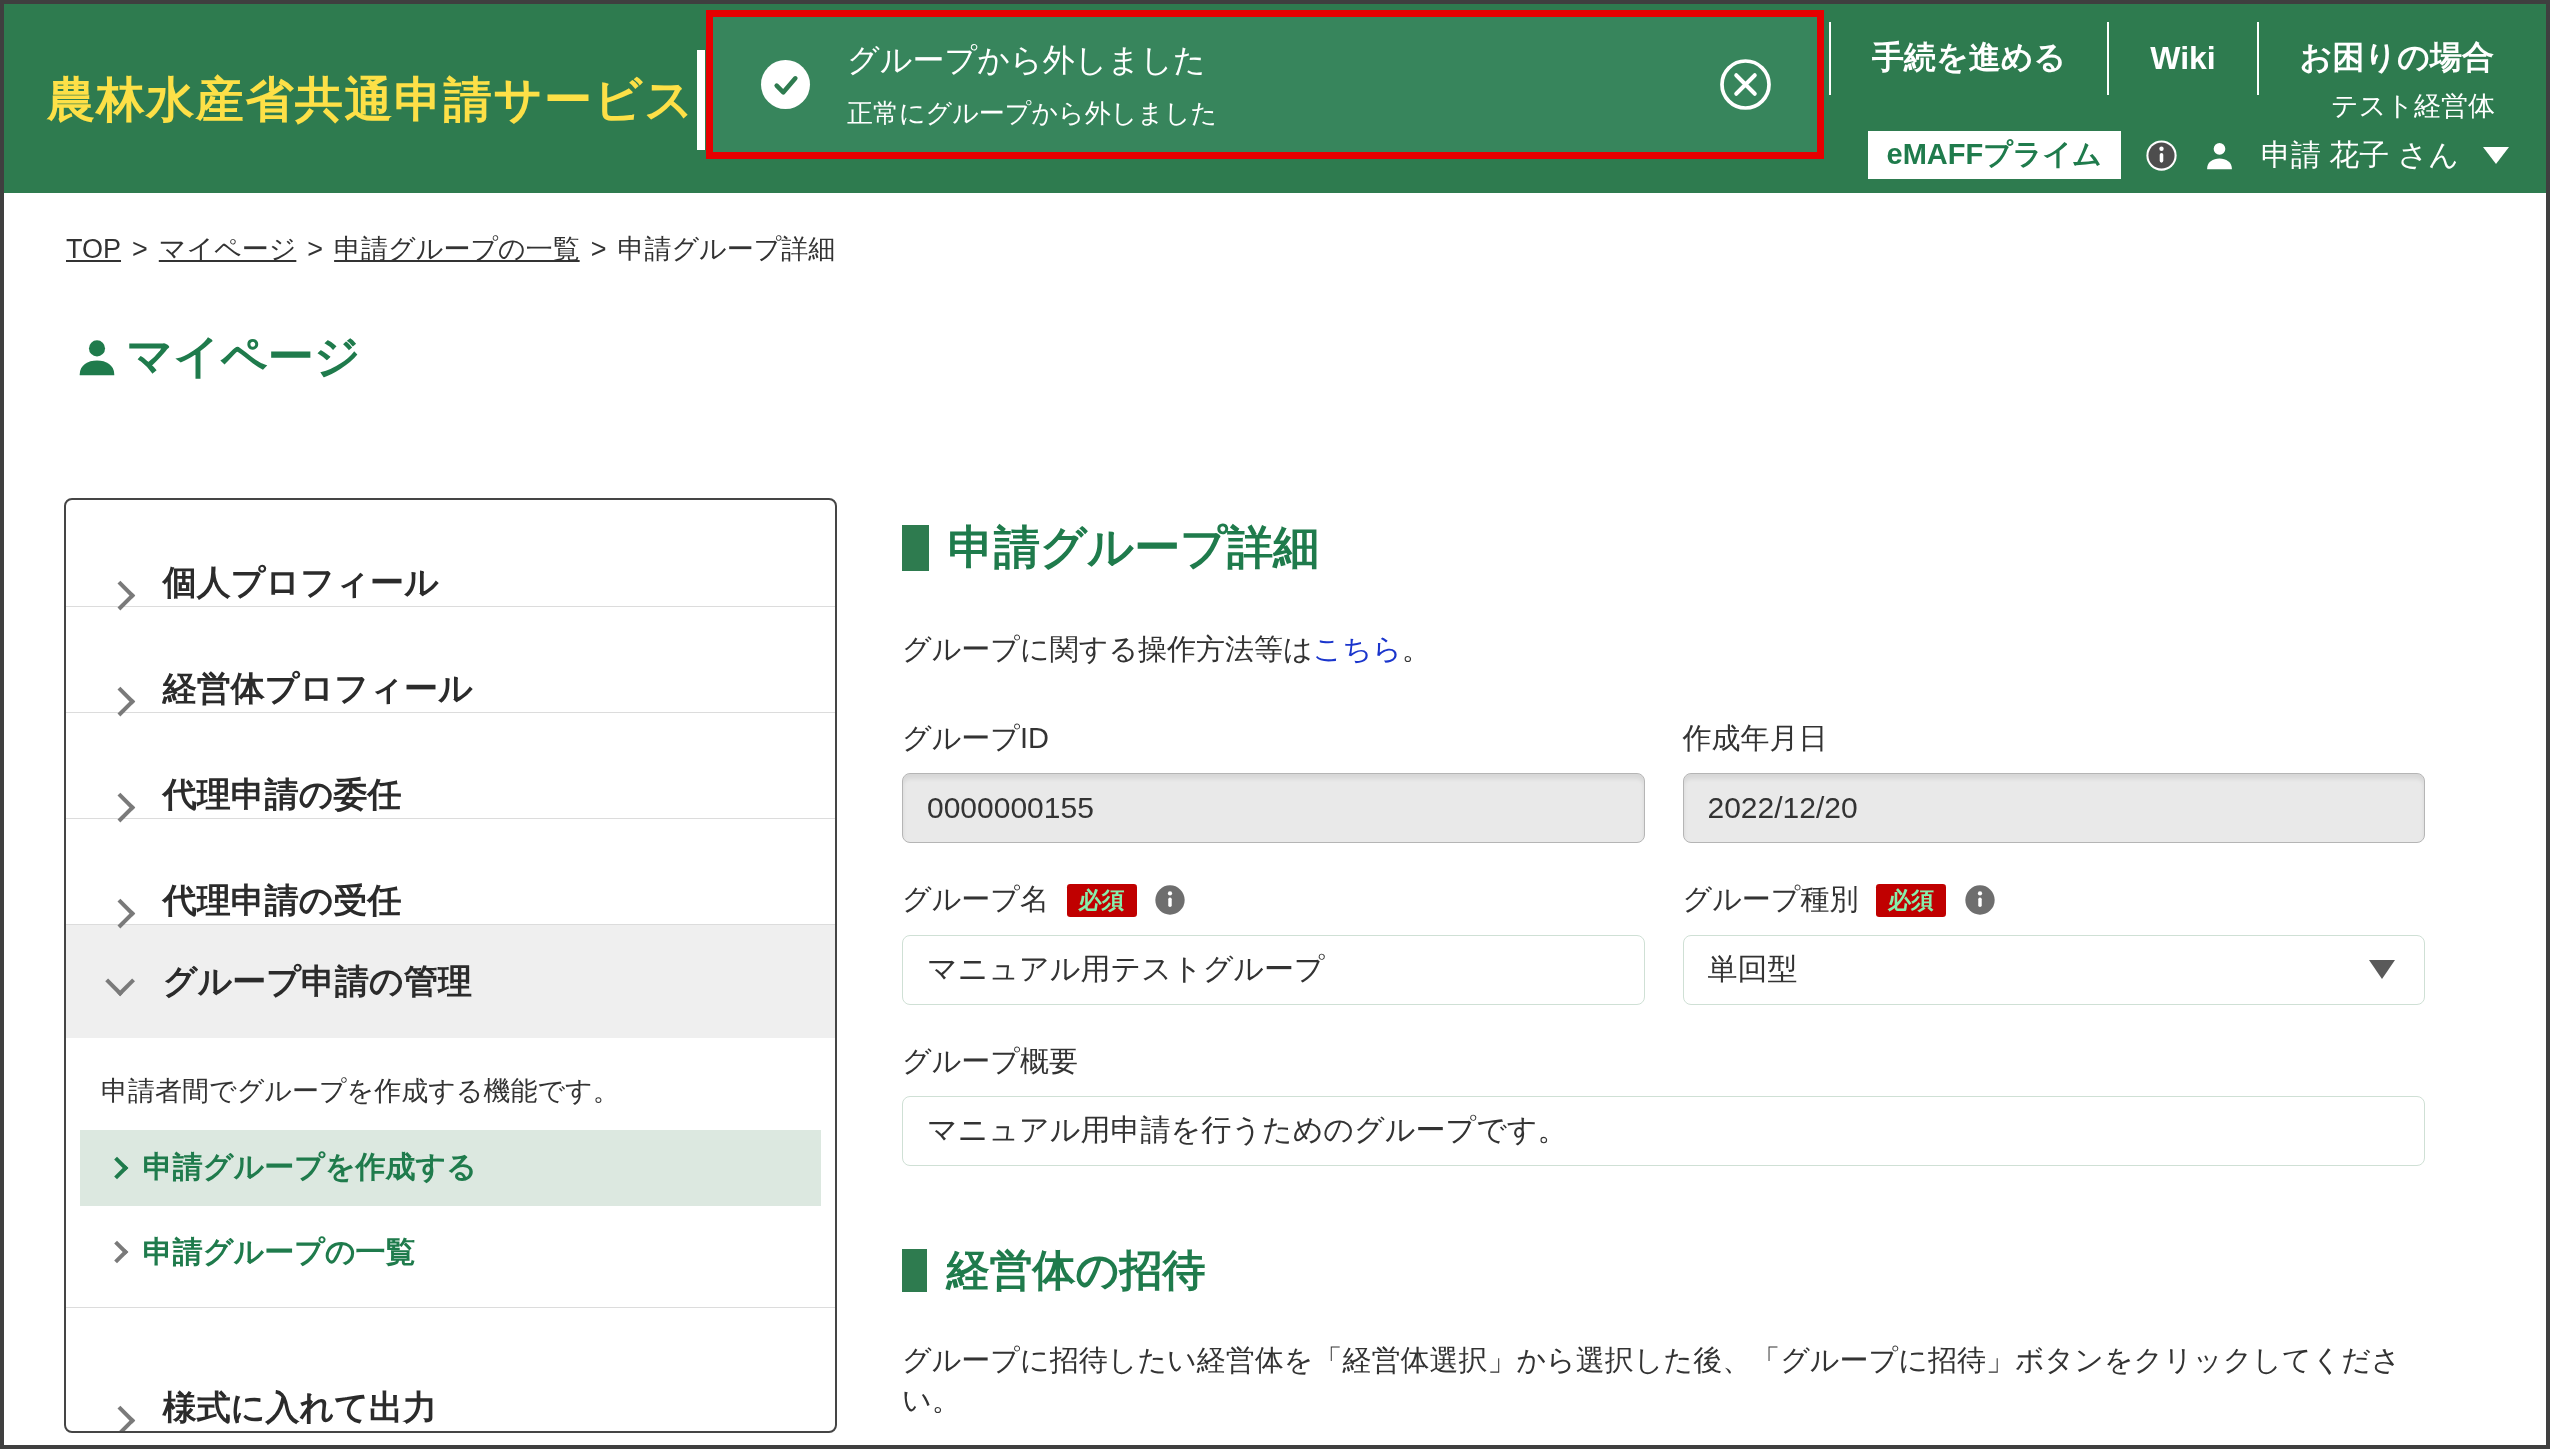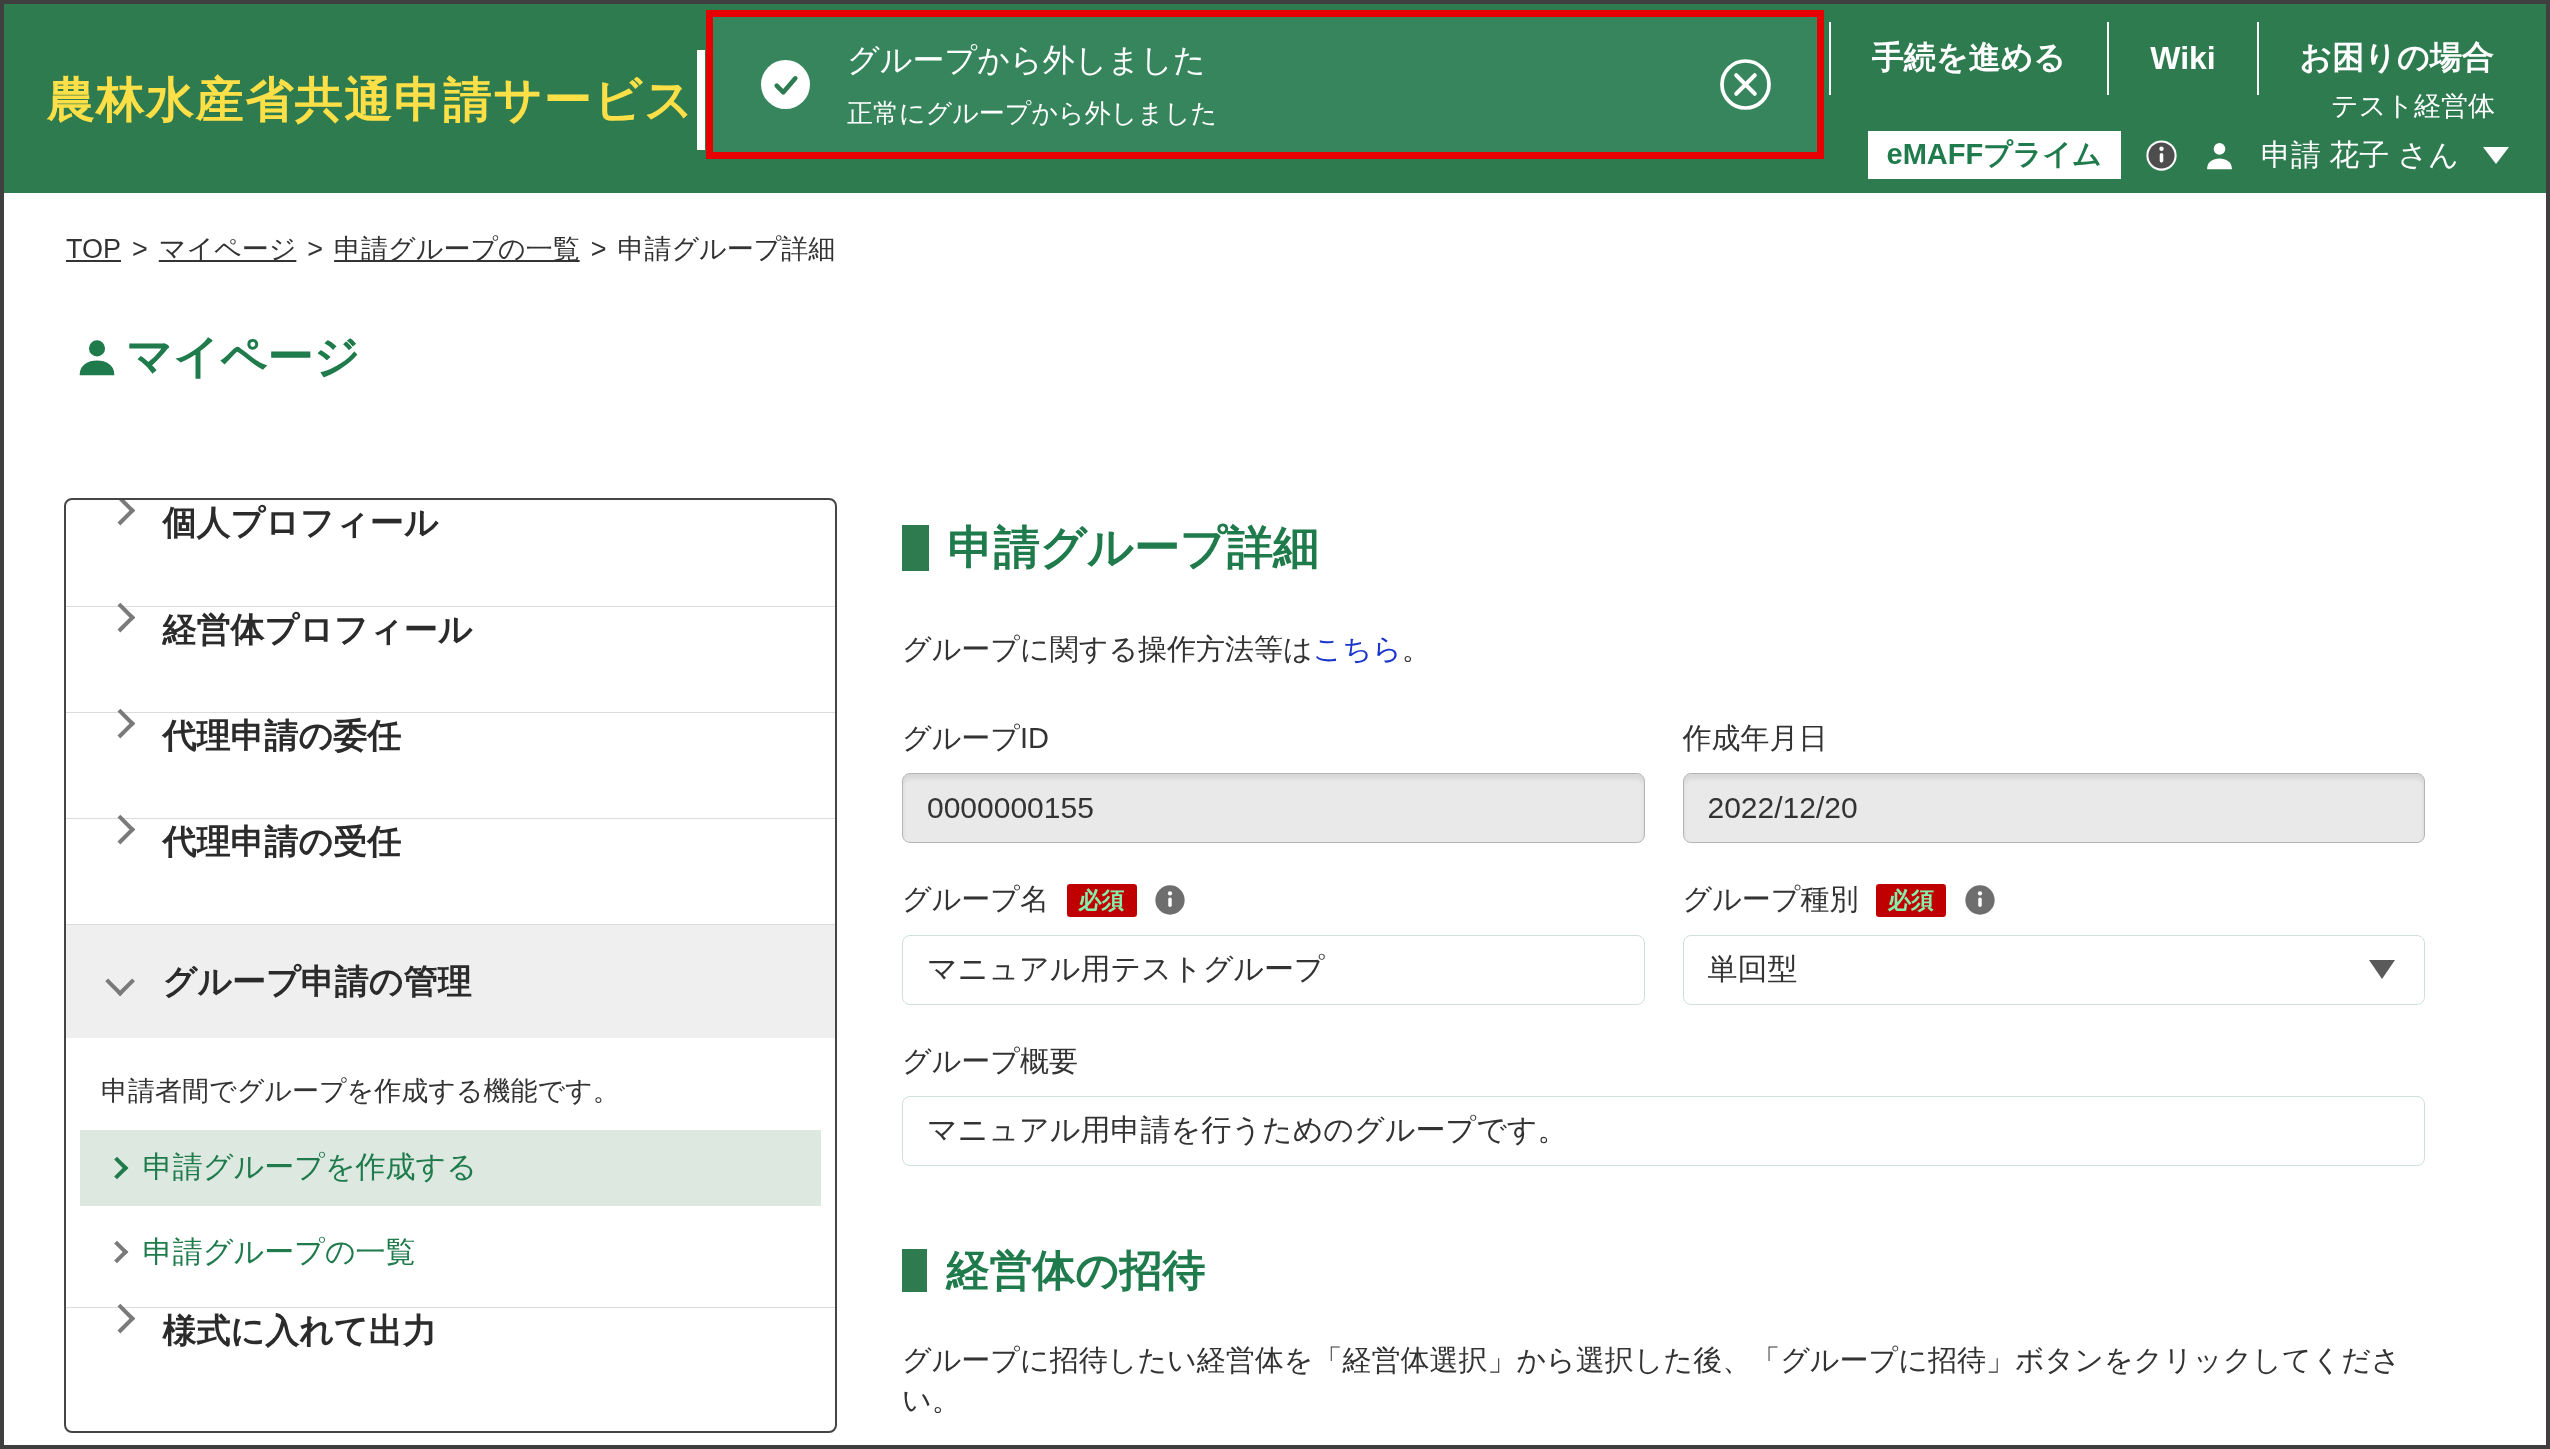"個人プロフィール" .side-item { align-items: flex-start -> flex-end }
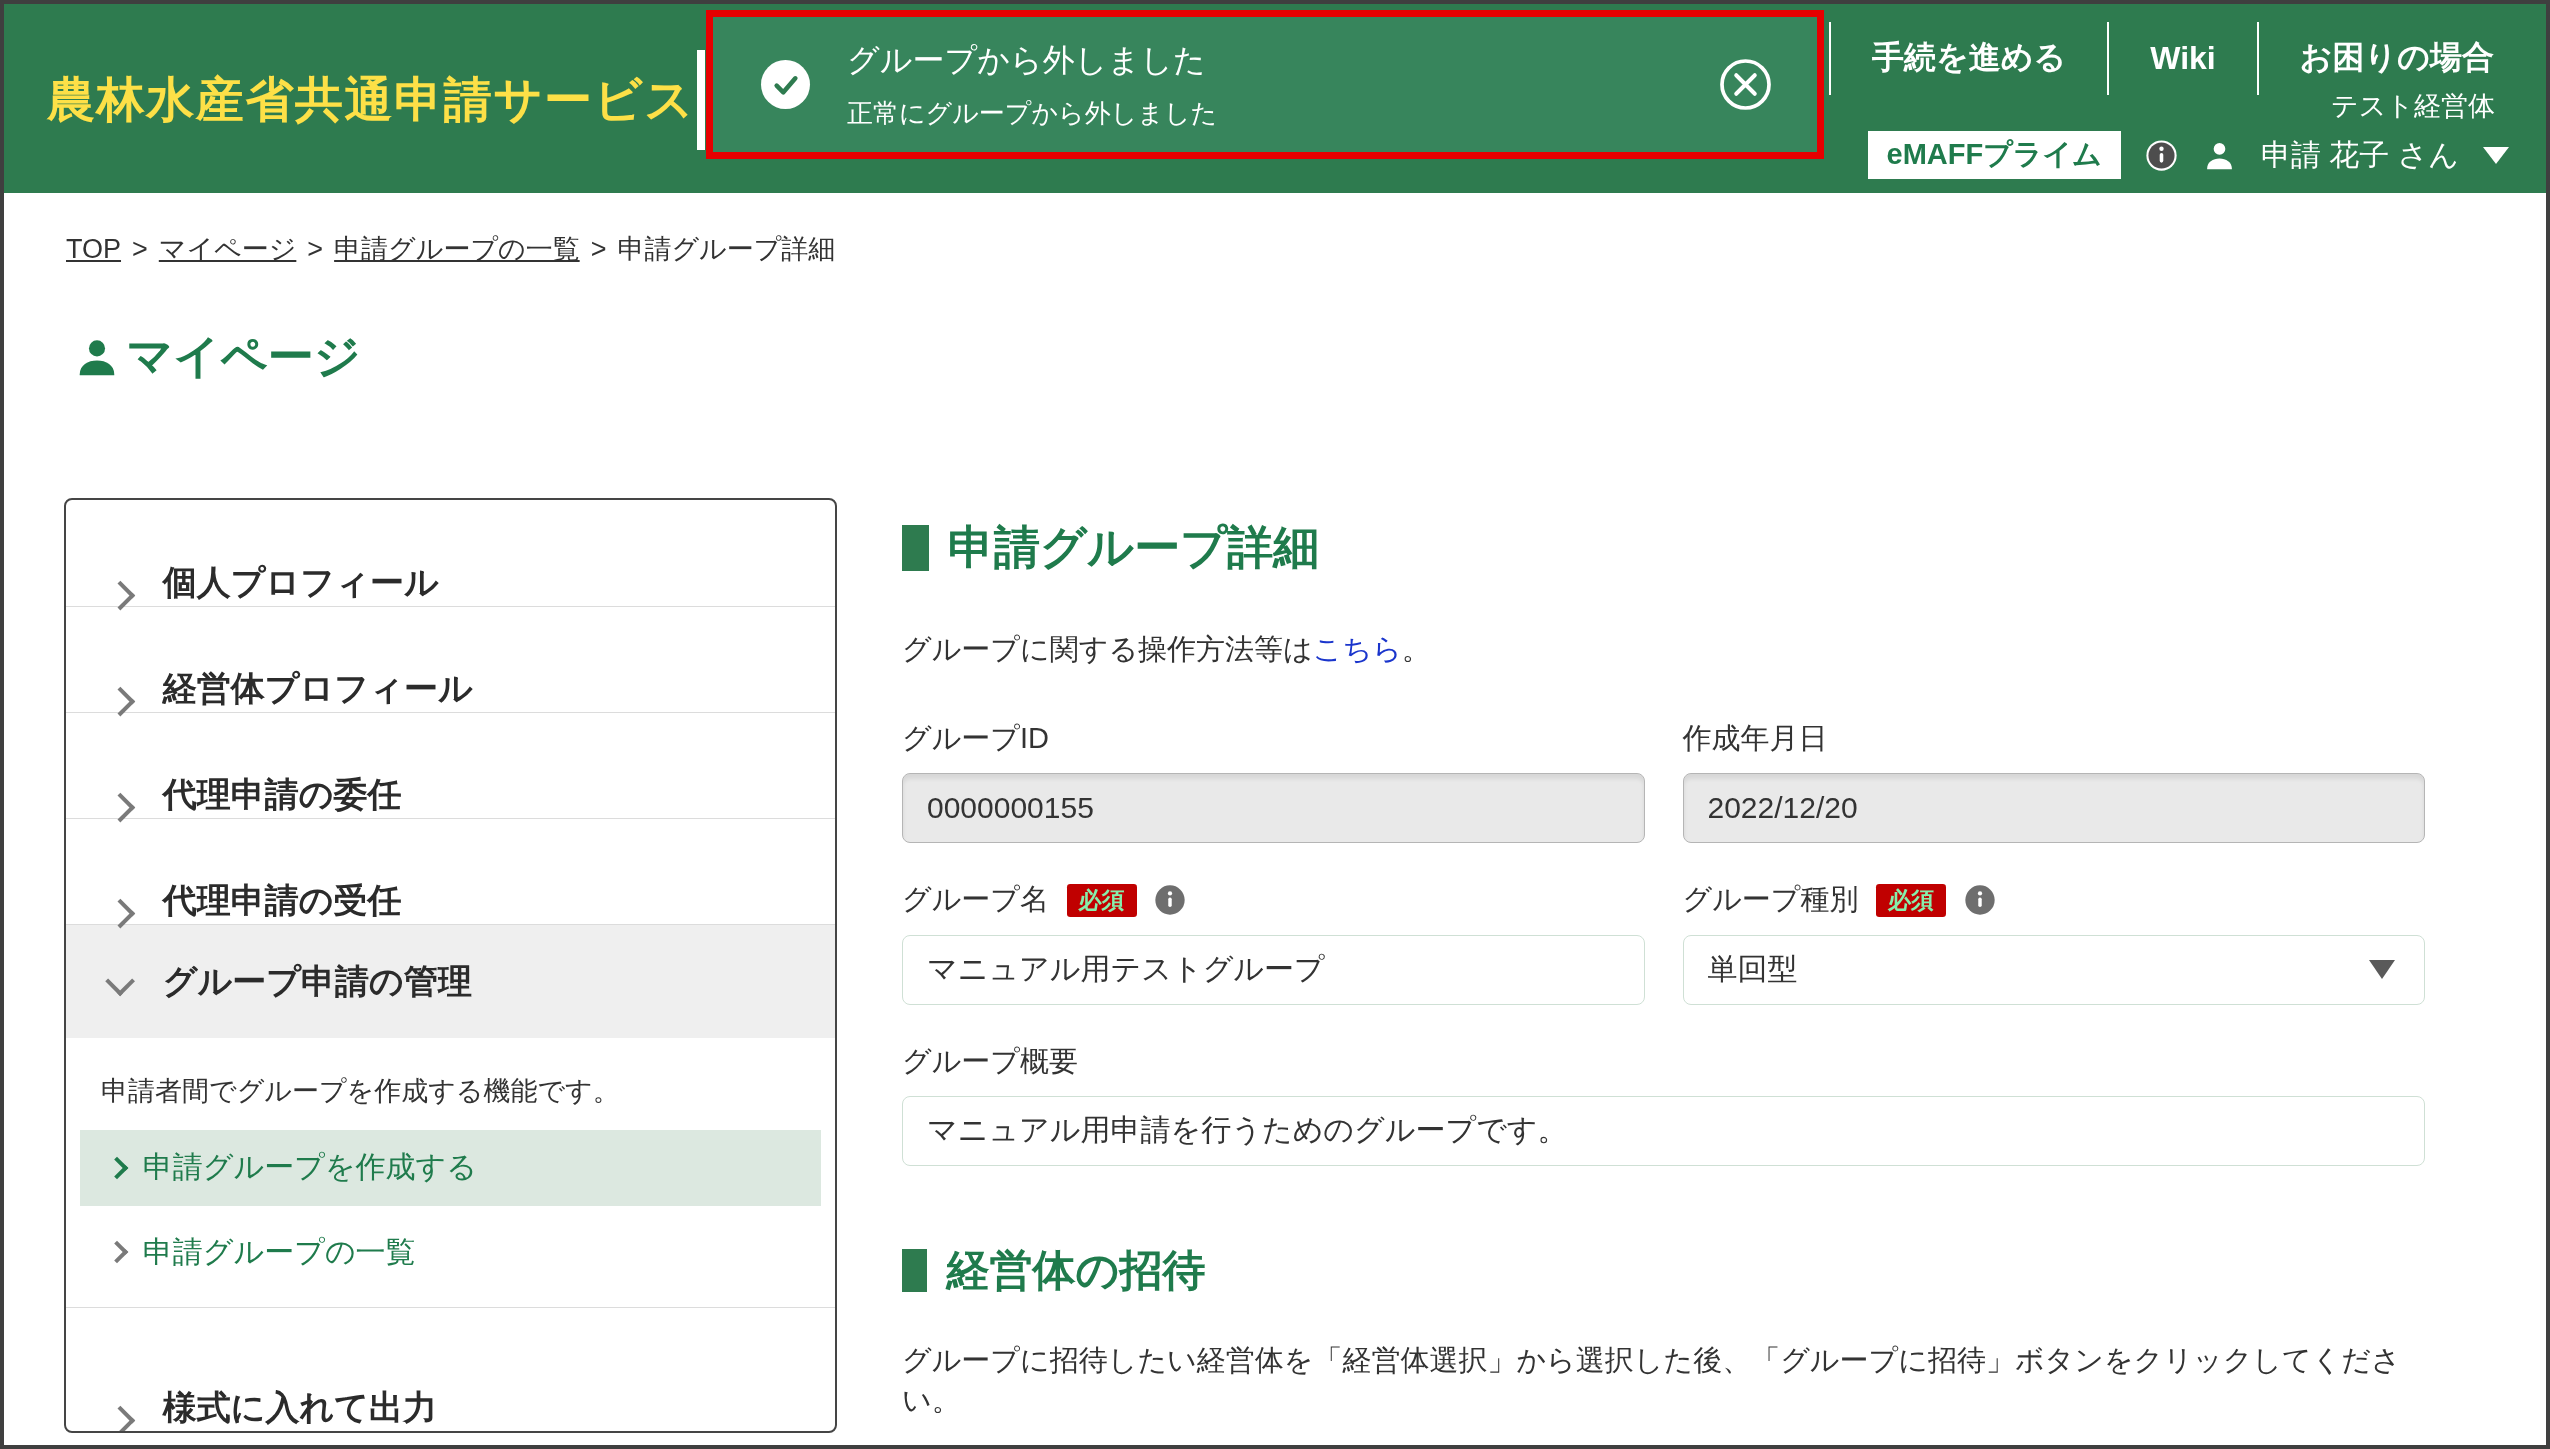"申請グループを作成する" .side-link { font-weight: normal -> bold }
